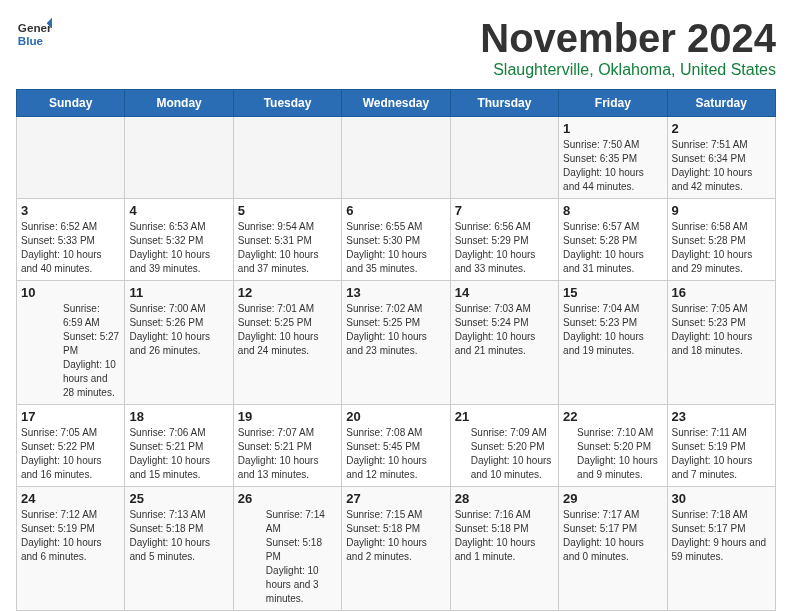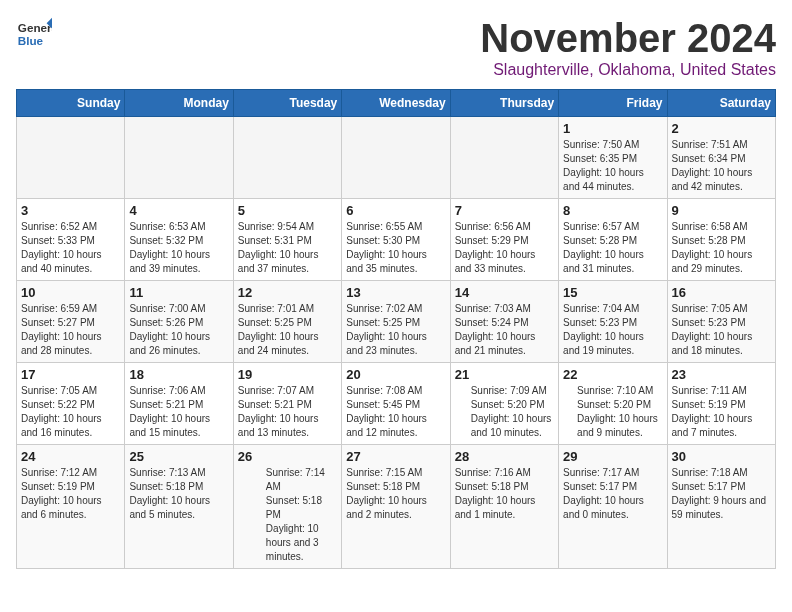"Slaughterville, Oklahoma, United States" .location-title { color: #701a75 -> #15803d }
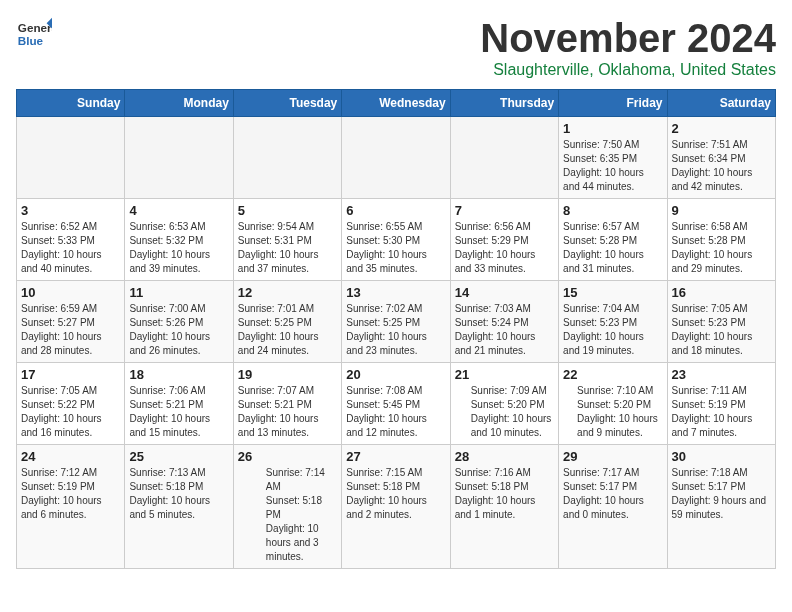"Sunday" thead tr th { text-align: right -> center }
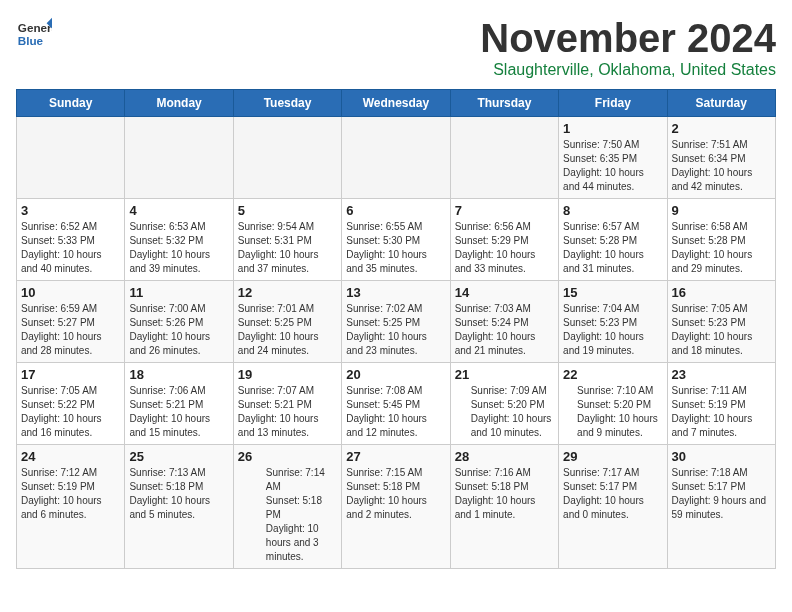"Sunrise: 6:59 AM" div.day-info { margin-left: none -> 42px }
